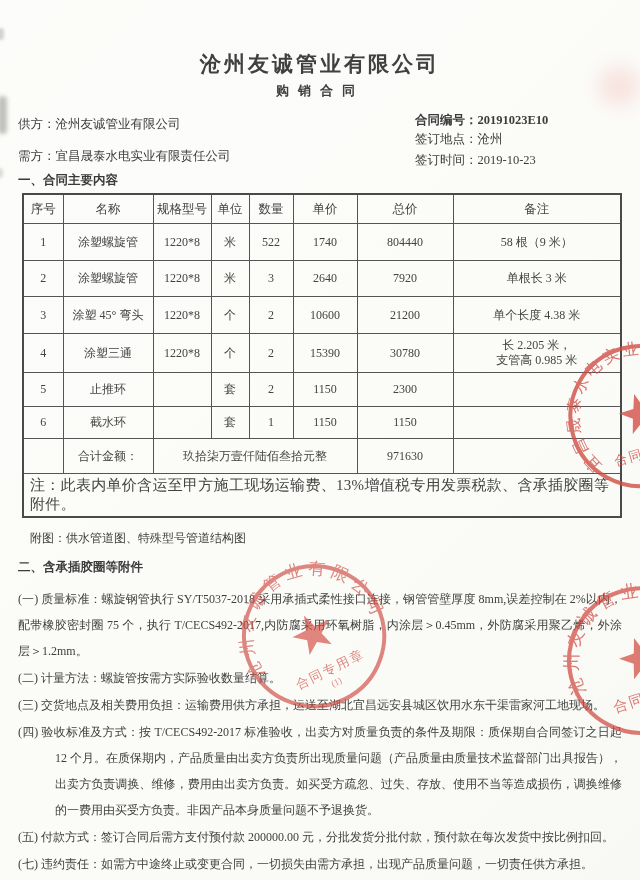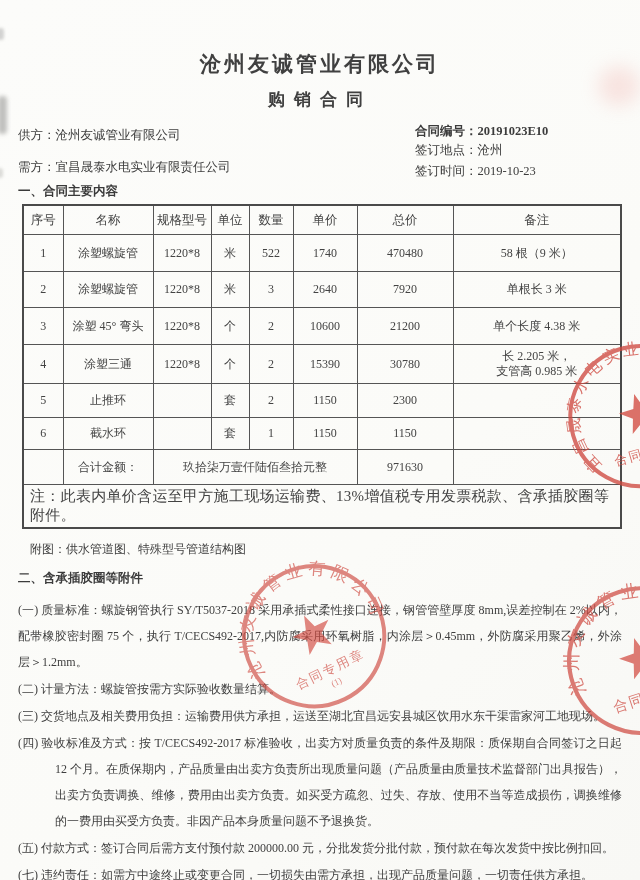"购销合同" .title2 { font-size: 17px -> 13px; margin: 10px 0 0 0 -> 4px 0 0 0 }
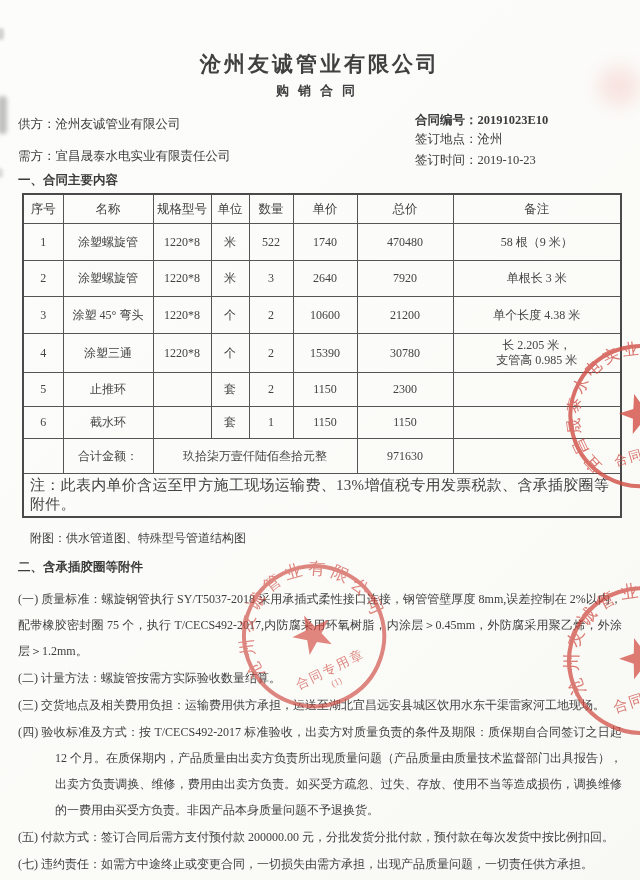"470480" td { text: 470480 -> 804440 }
